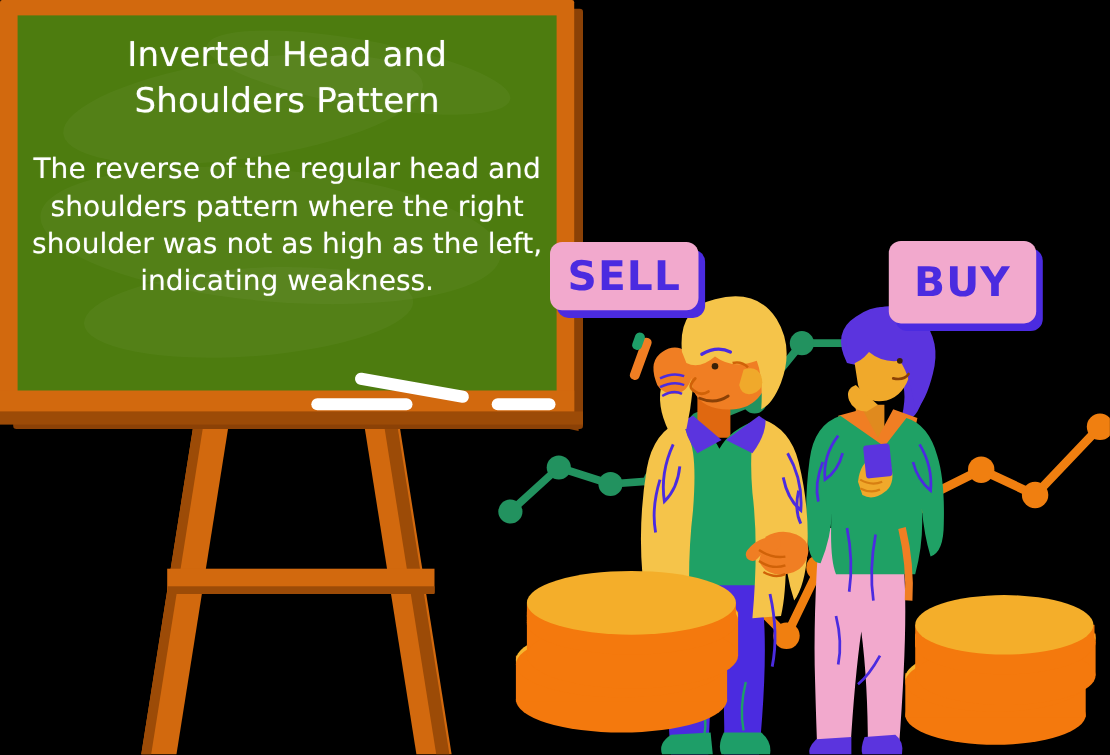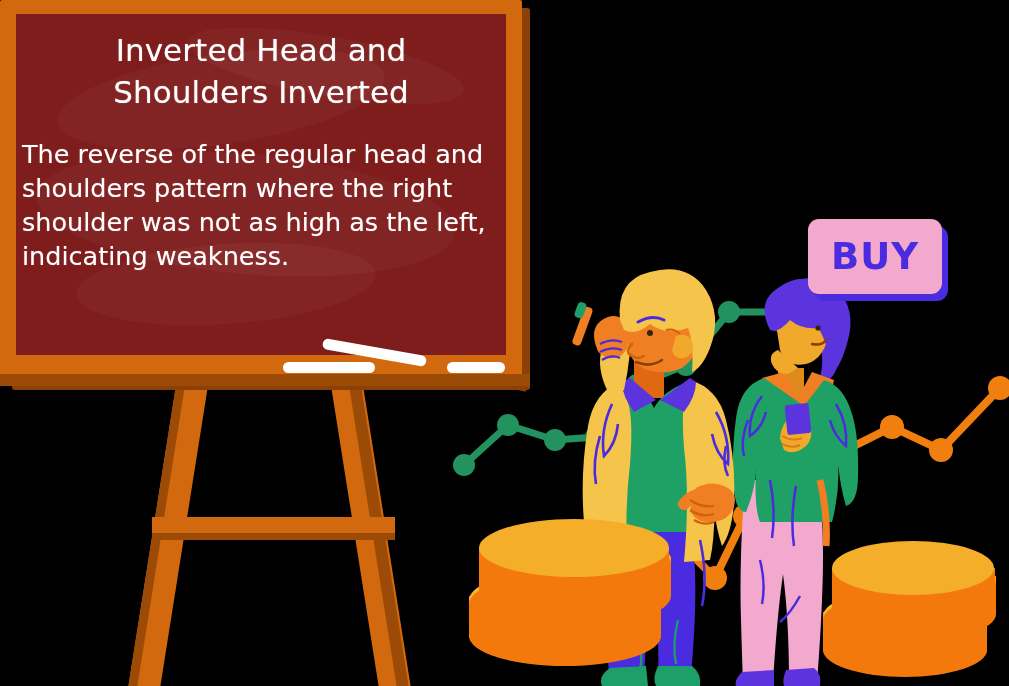"Inverted Head and" .board-inner { background: #7f1d1d -> #4d7c0f }
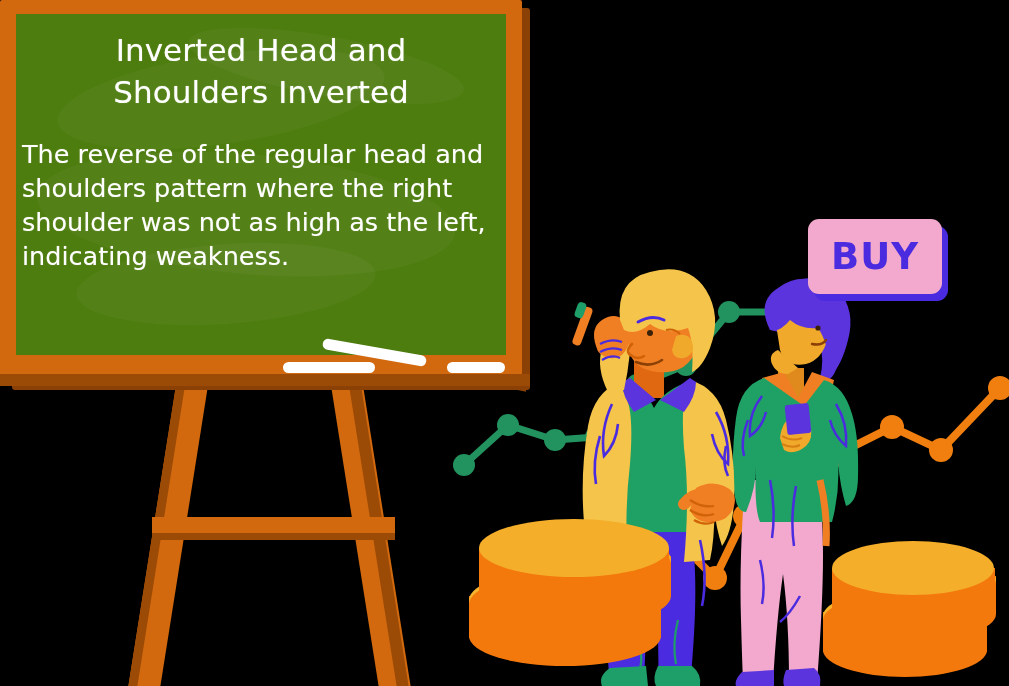"Shoulders Inverted" div { text: Inverted -> Pattern }
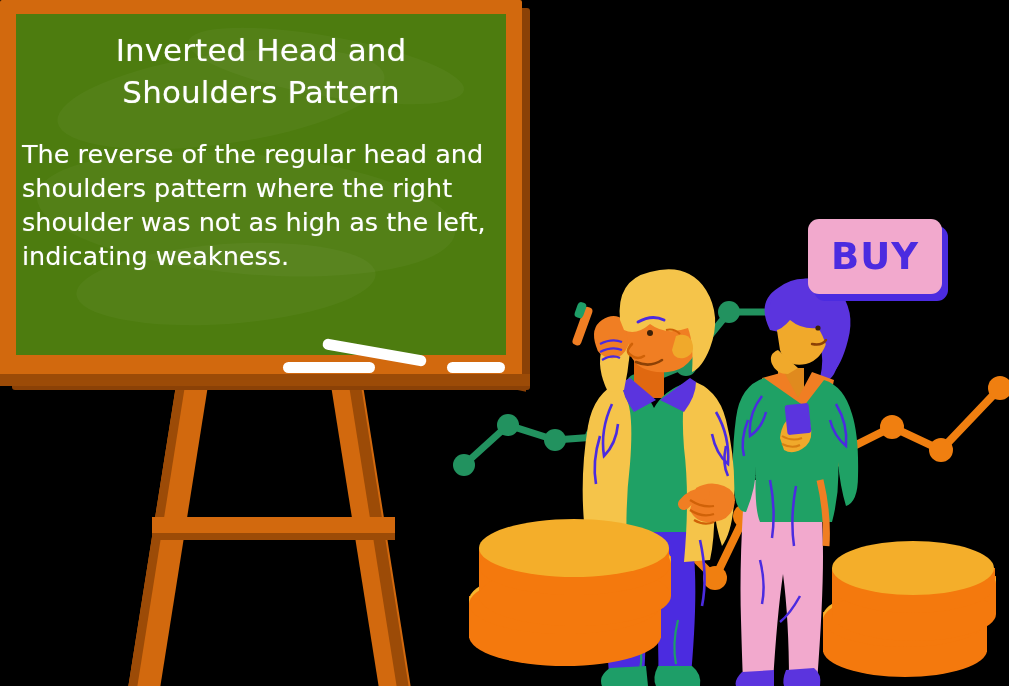"The reverse of the regular" .board-body { text-align: left -> center }
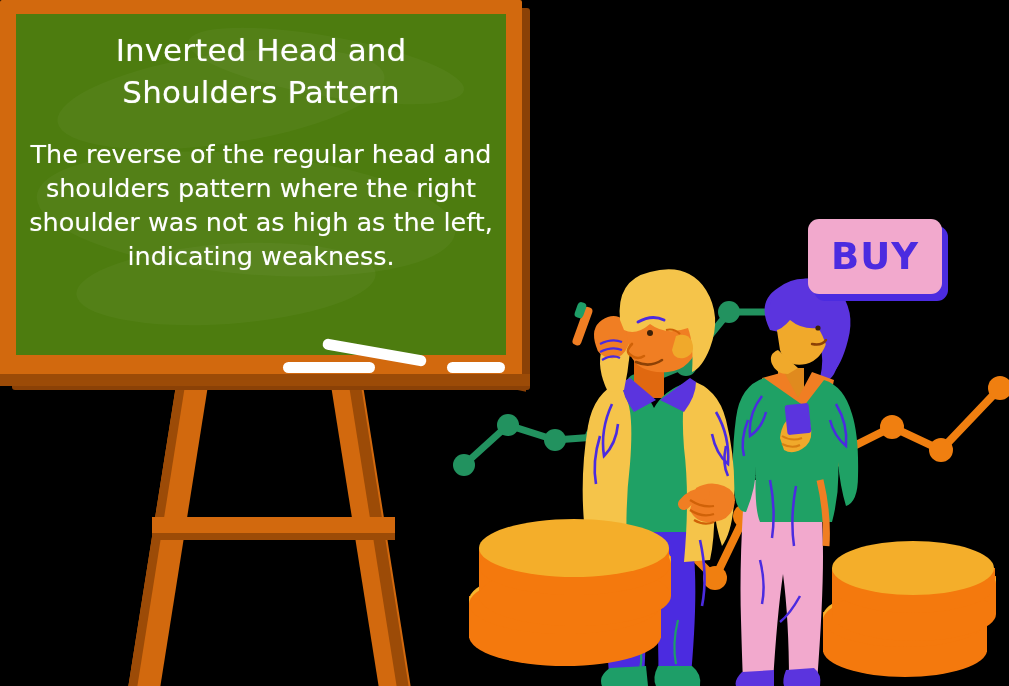"SELL" div.tradebtn { html: none -> <div> <span>SELL</span> </div> }
